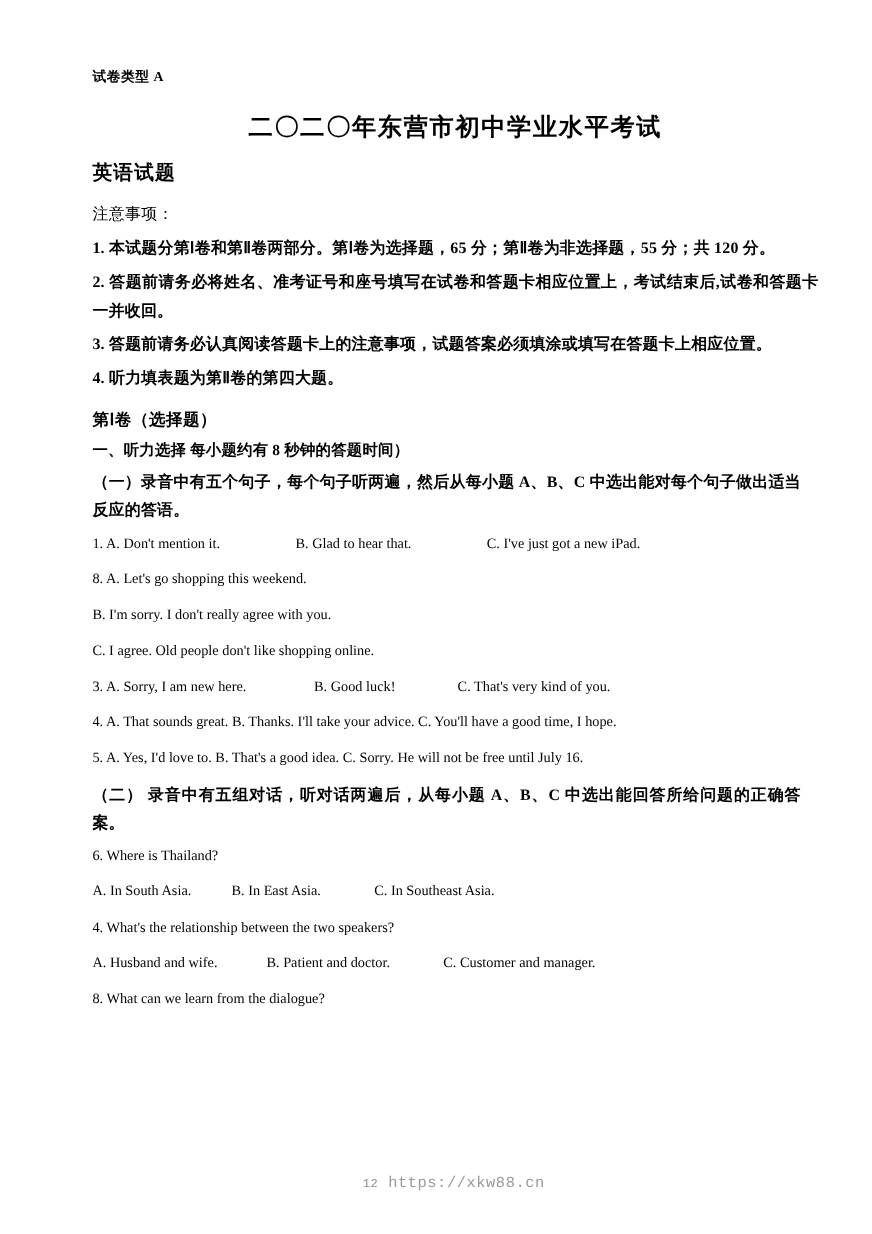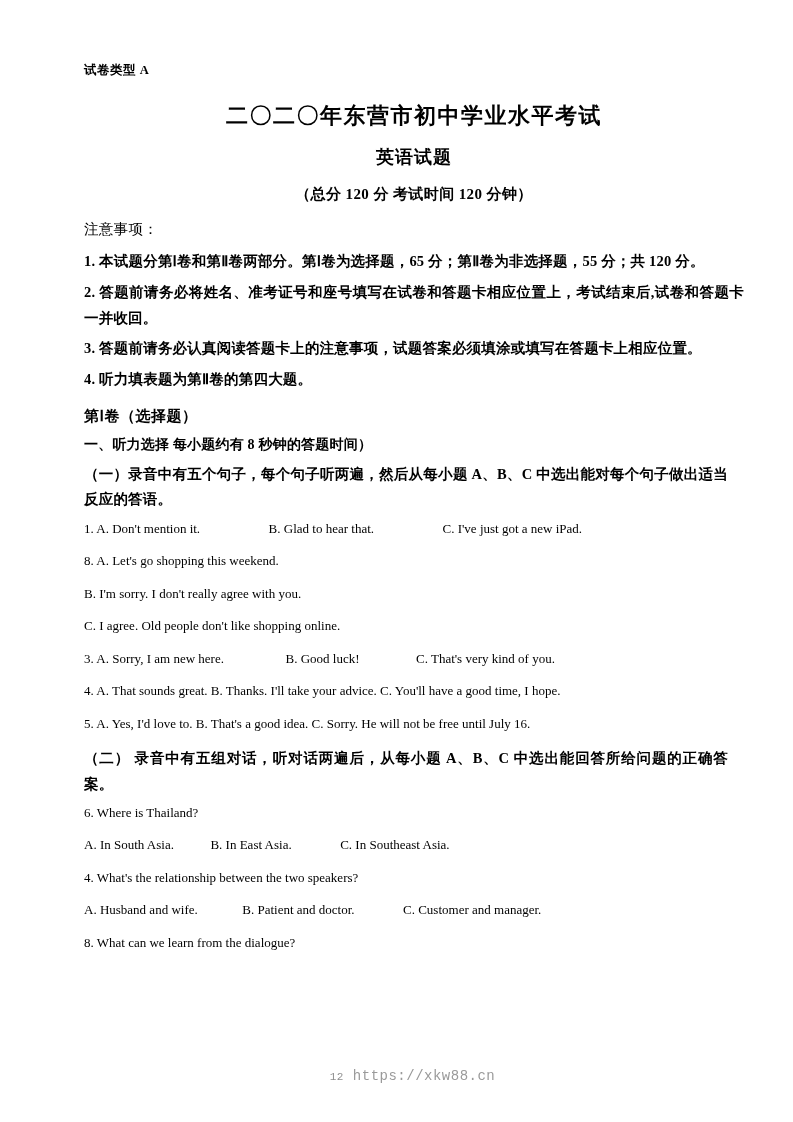"英语试题" .sub-title { text-align: center -> none }
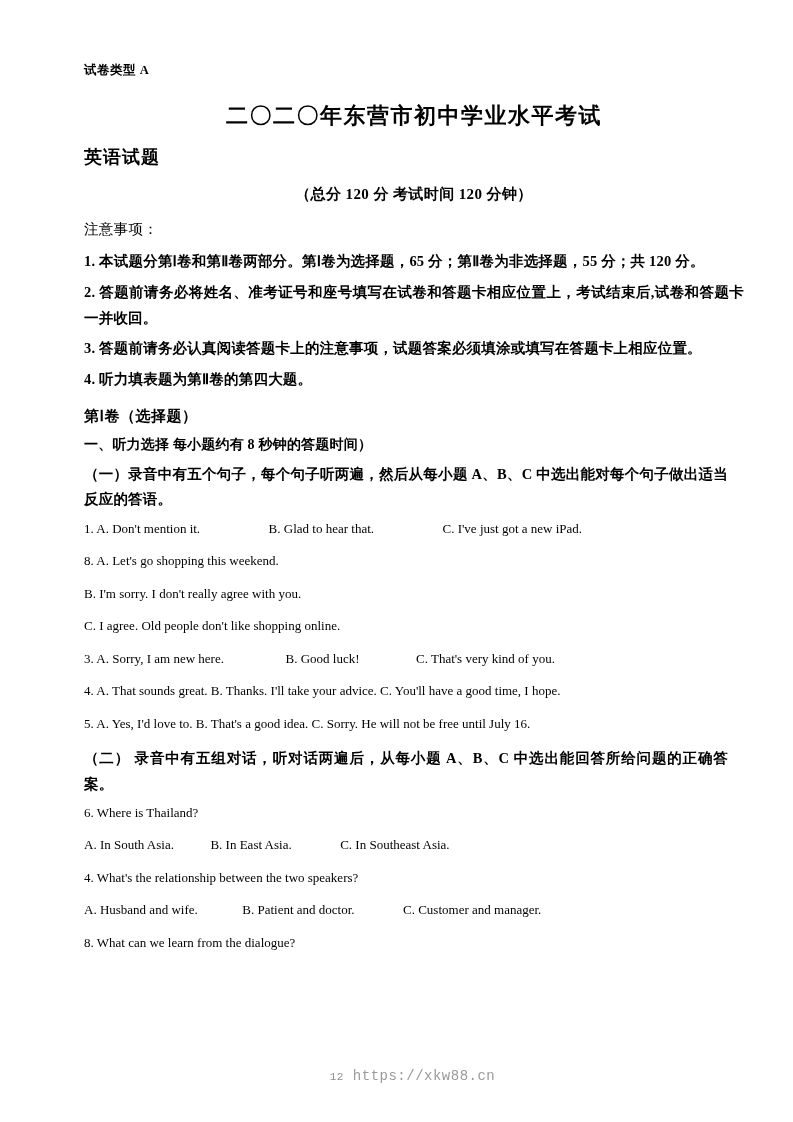"（总分 120 分 考试时间 120" div.score-line { html: <div>（总分 120 分 考试时间 120 分钟）</div> -> none }
